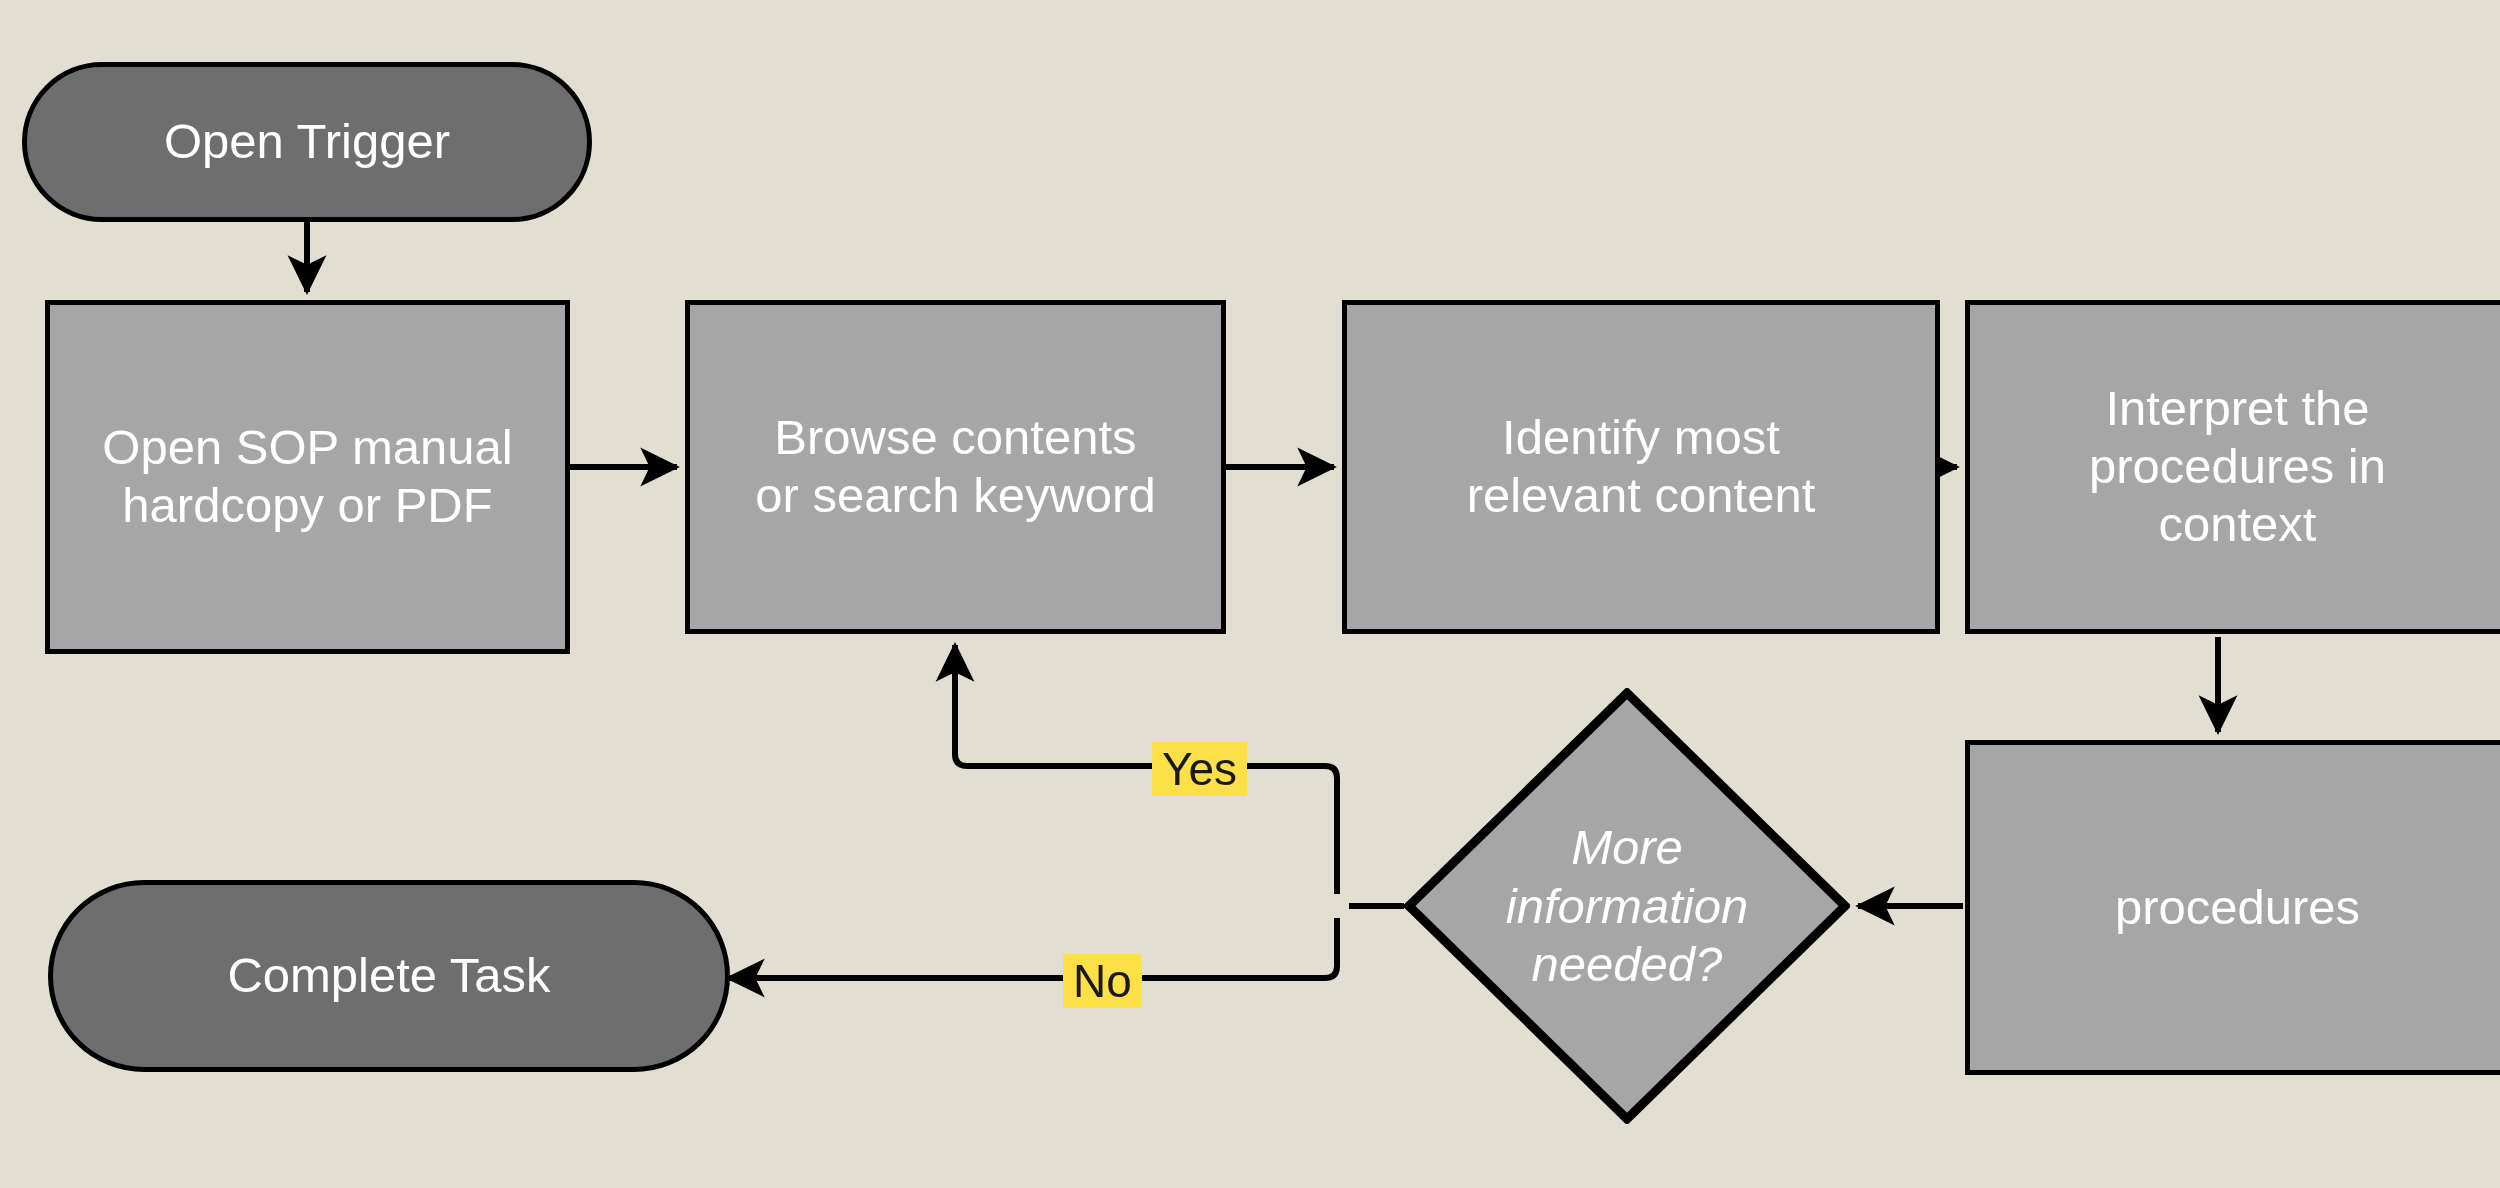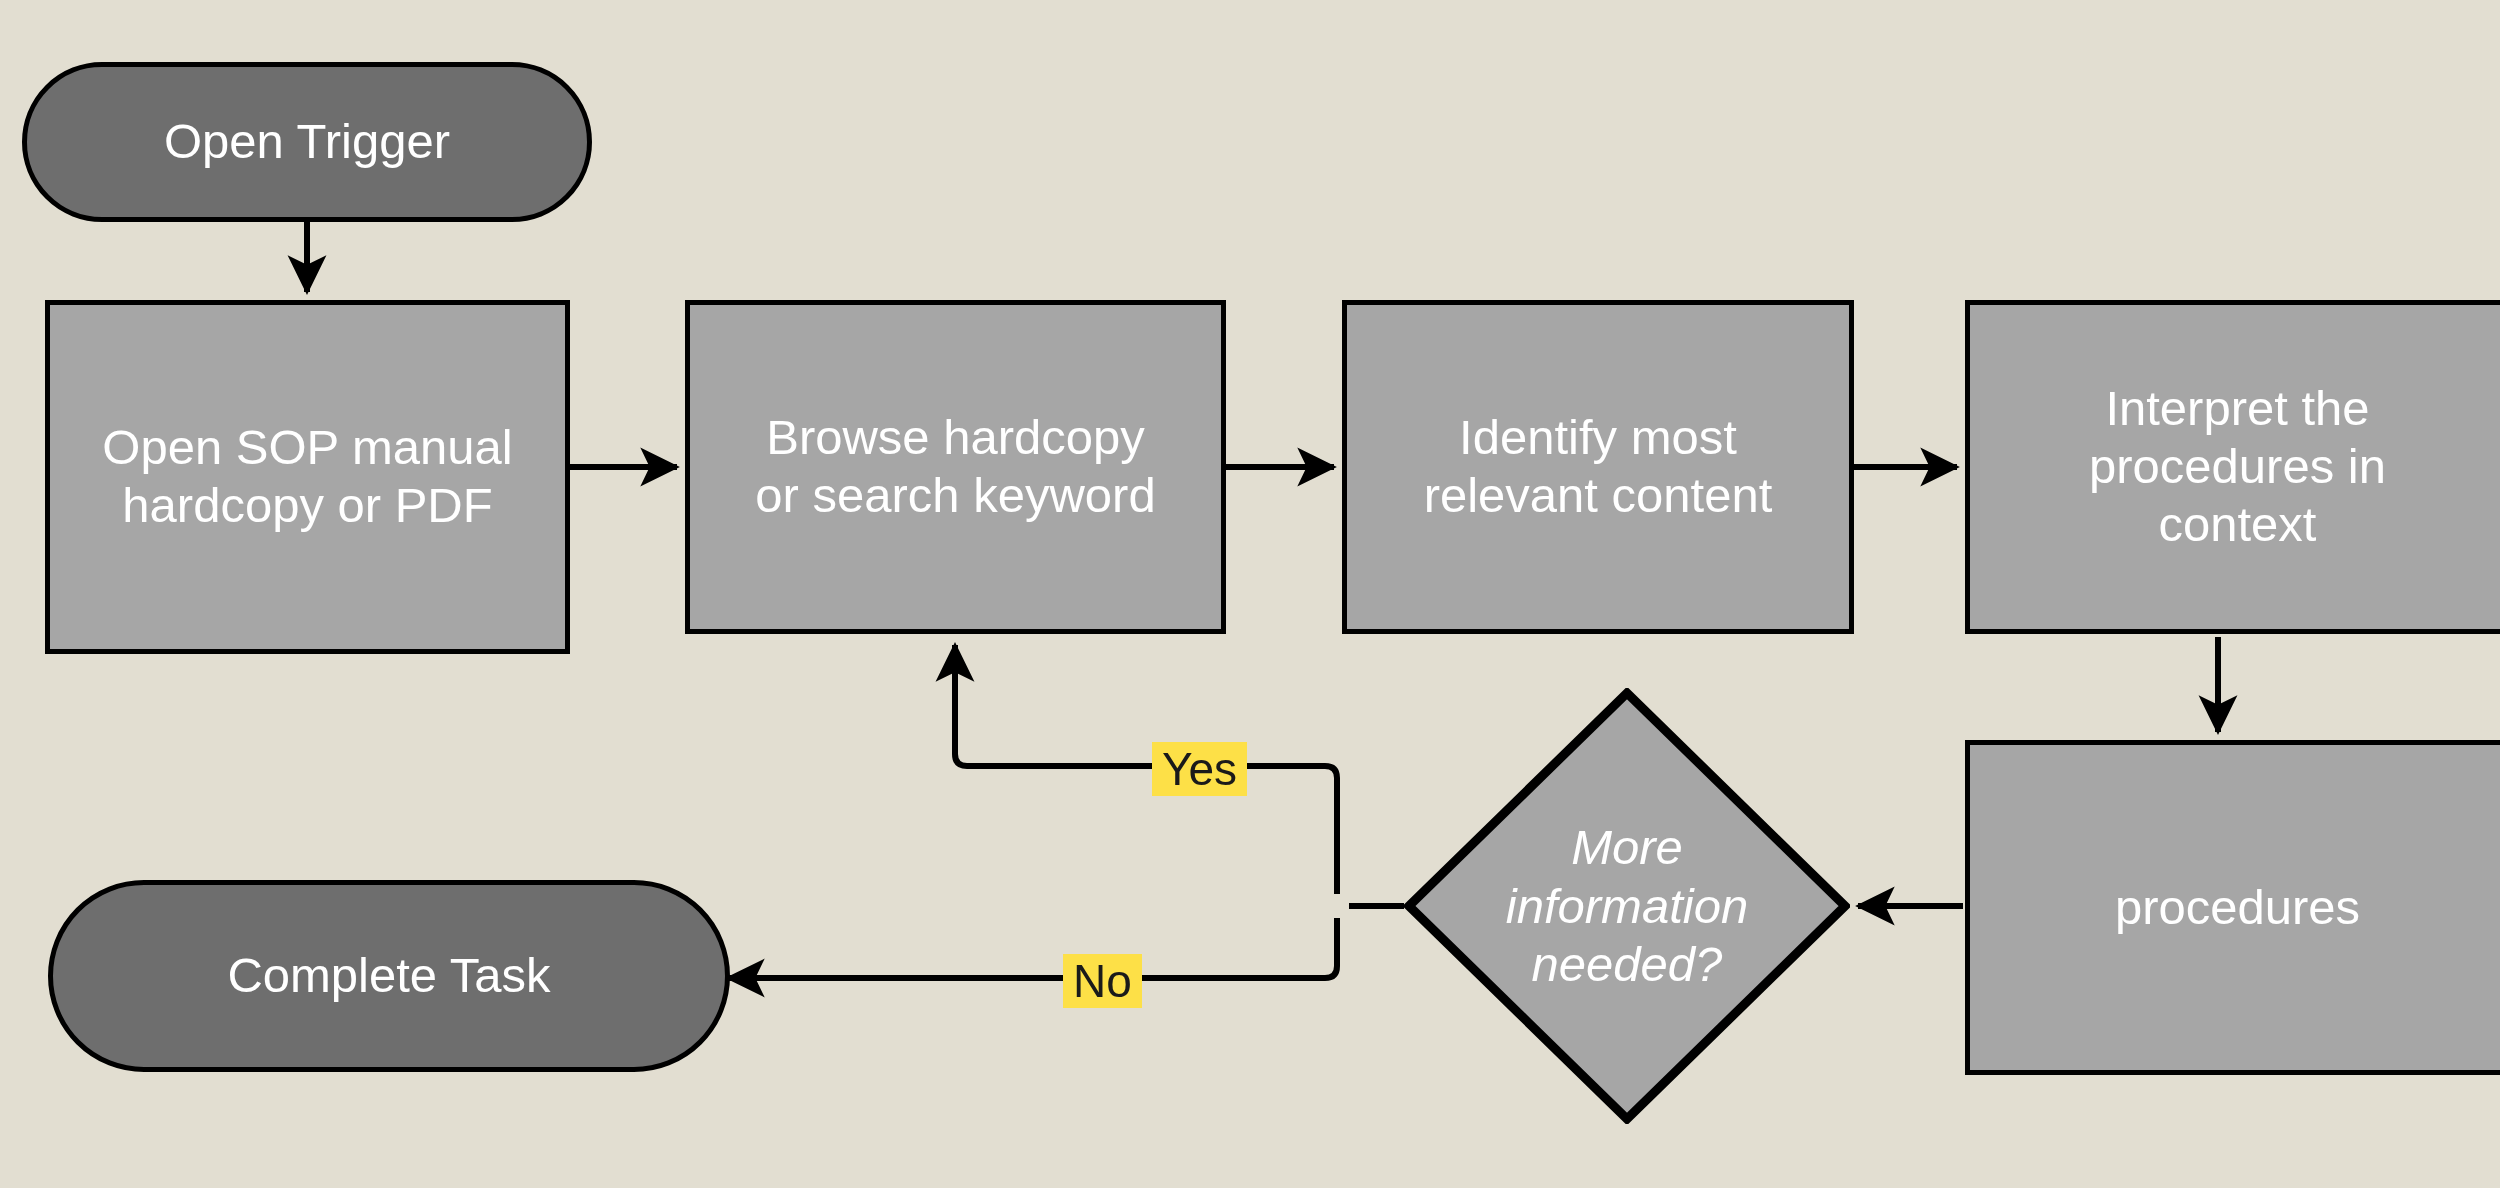"Browse hardcopy" span.nl { text: hardcopy -> contents }
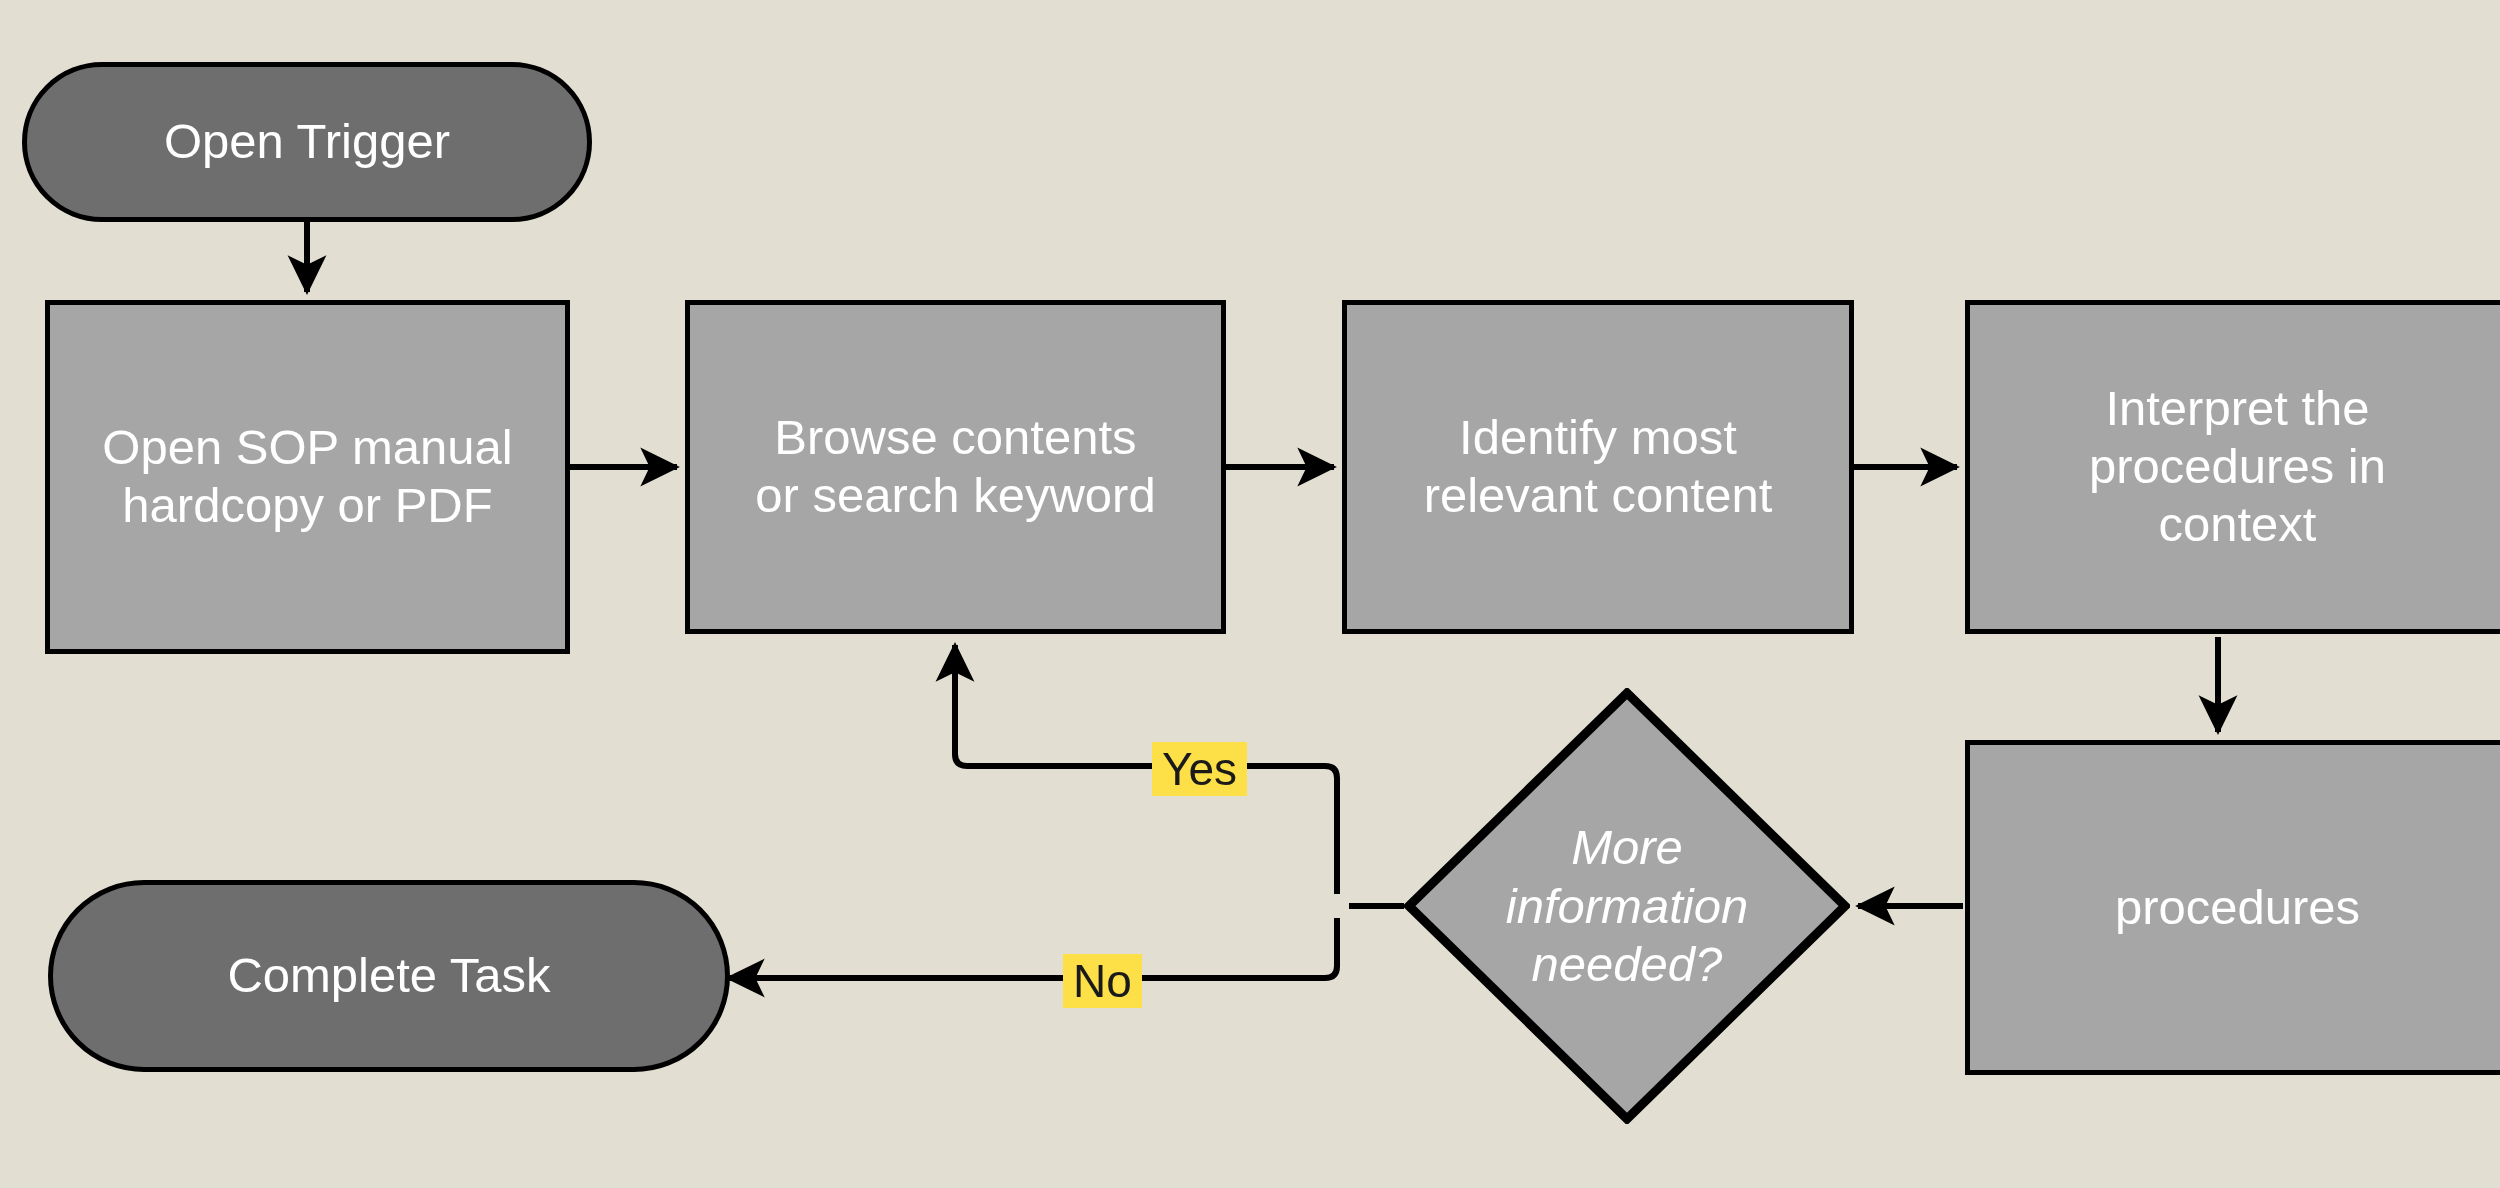"Identify most" div.node { width: 512px -> 598px }
